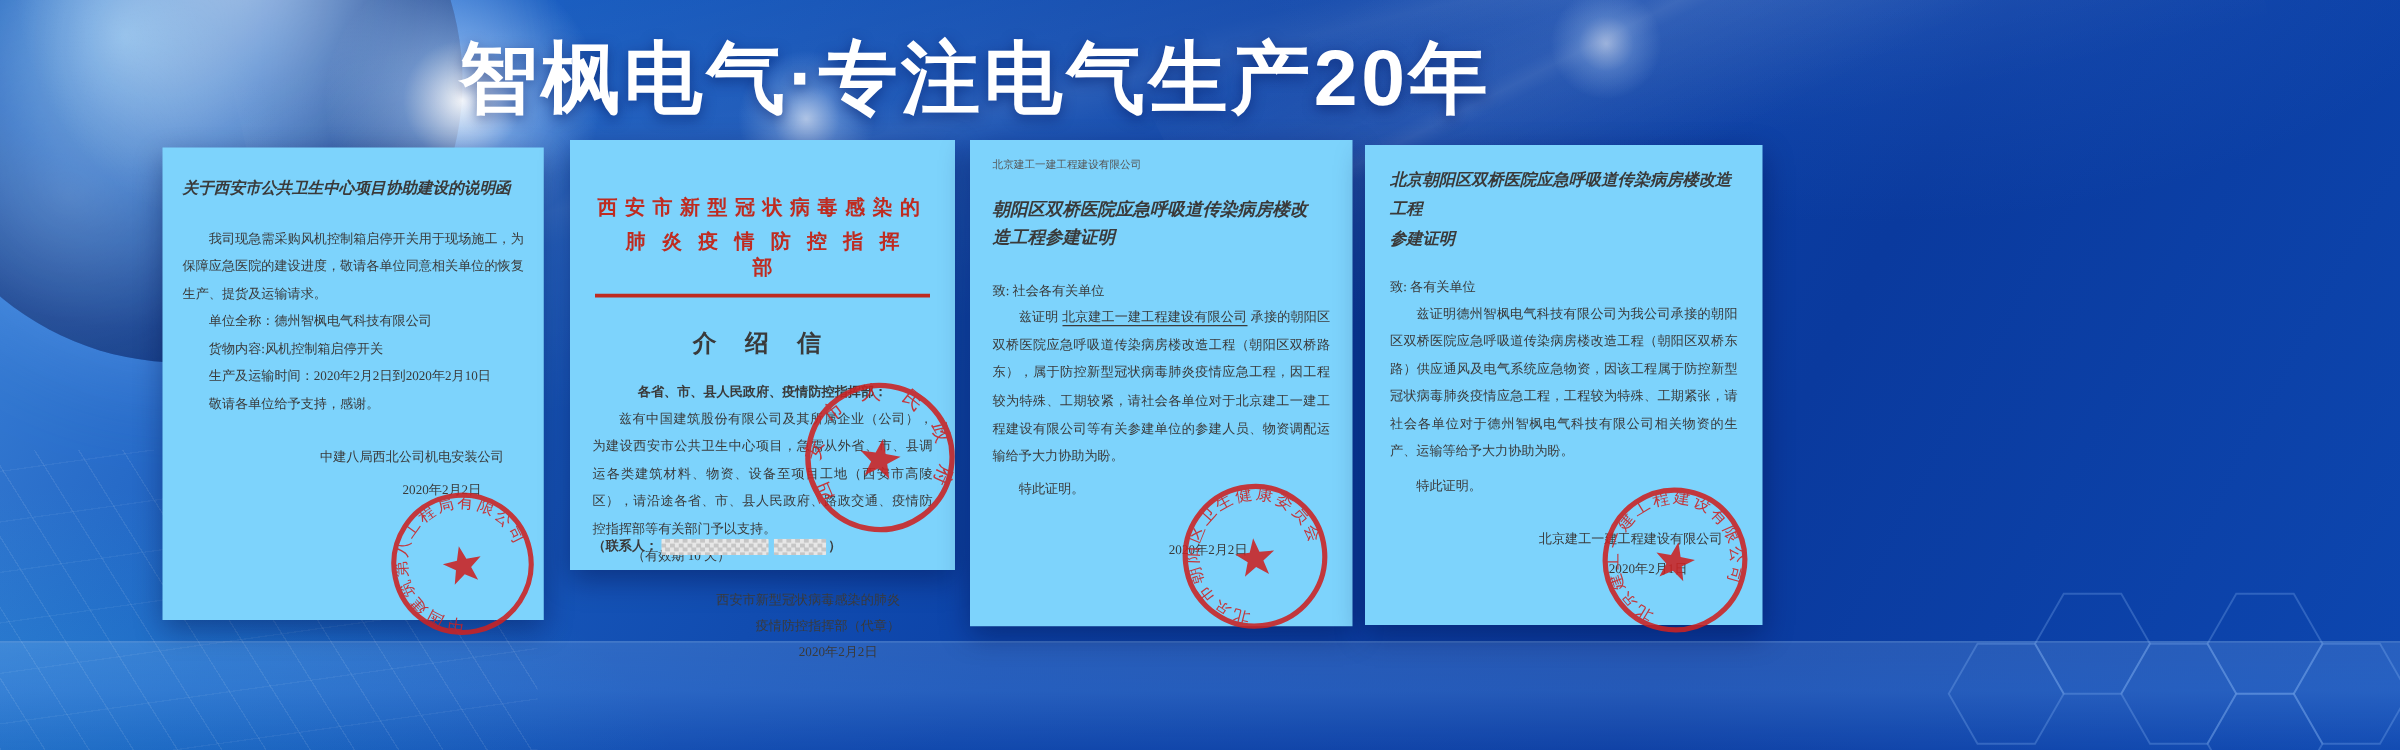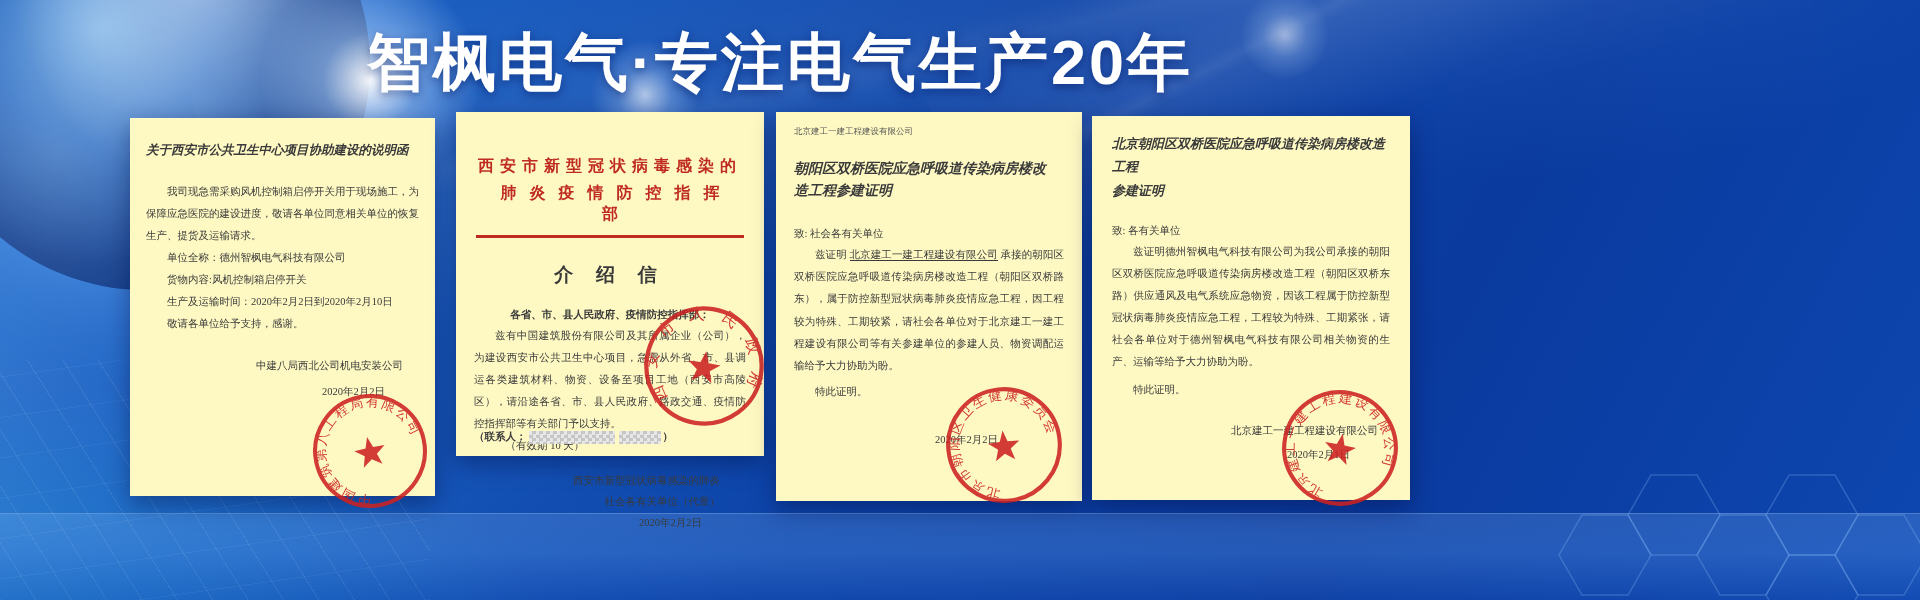"北京建工一建工程建设有限公司" .doc { background: #fef9c3 -> #7dd3fc }
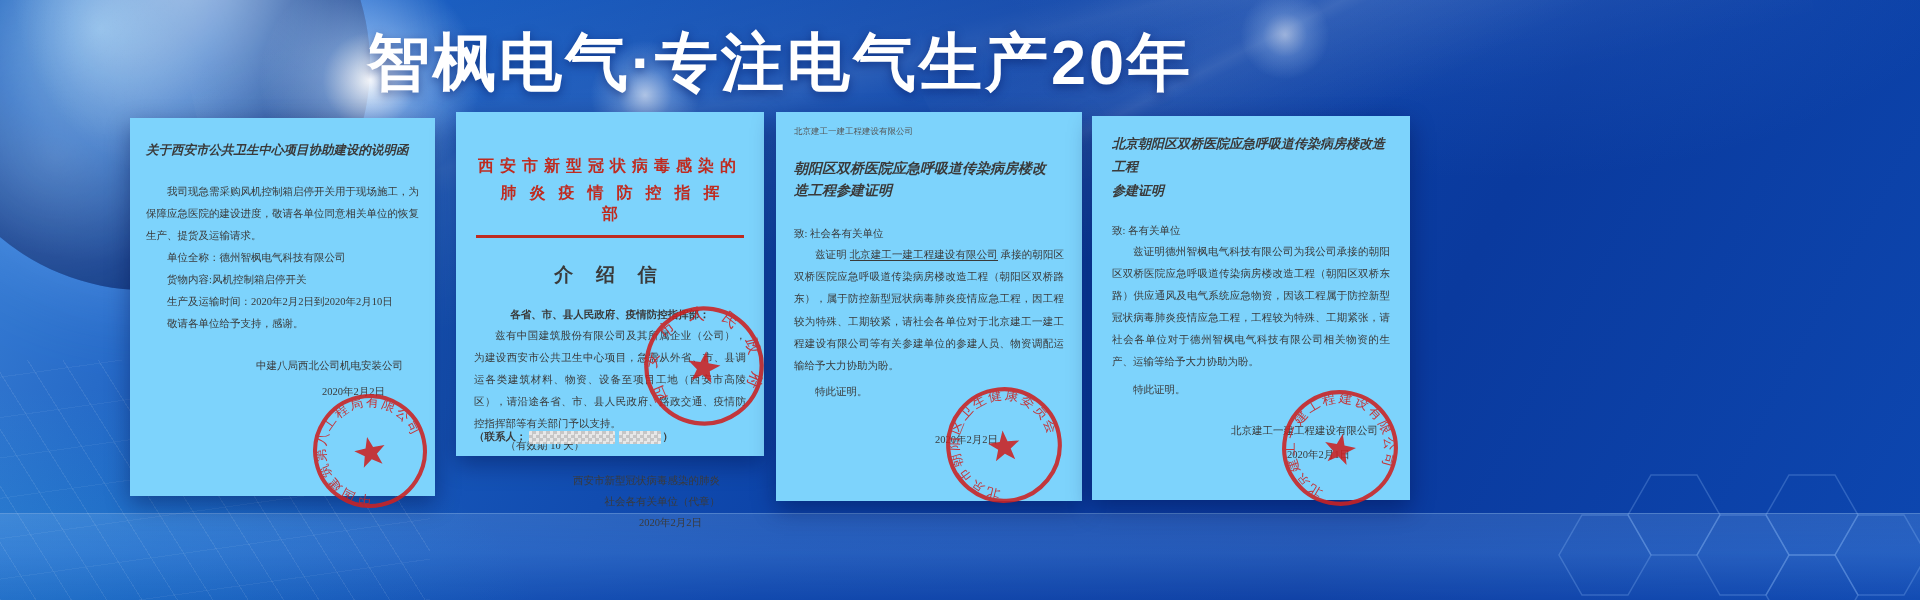"社会各有关单位（代章）" p.sig { text: 社会各有关单位 -> 疫情防控指挥部 }
